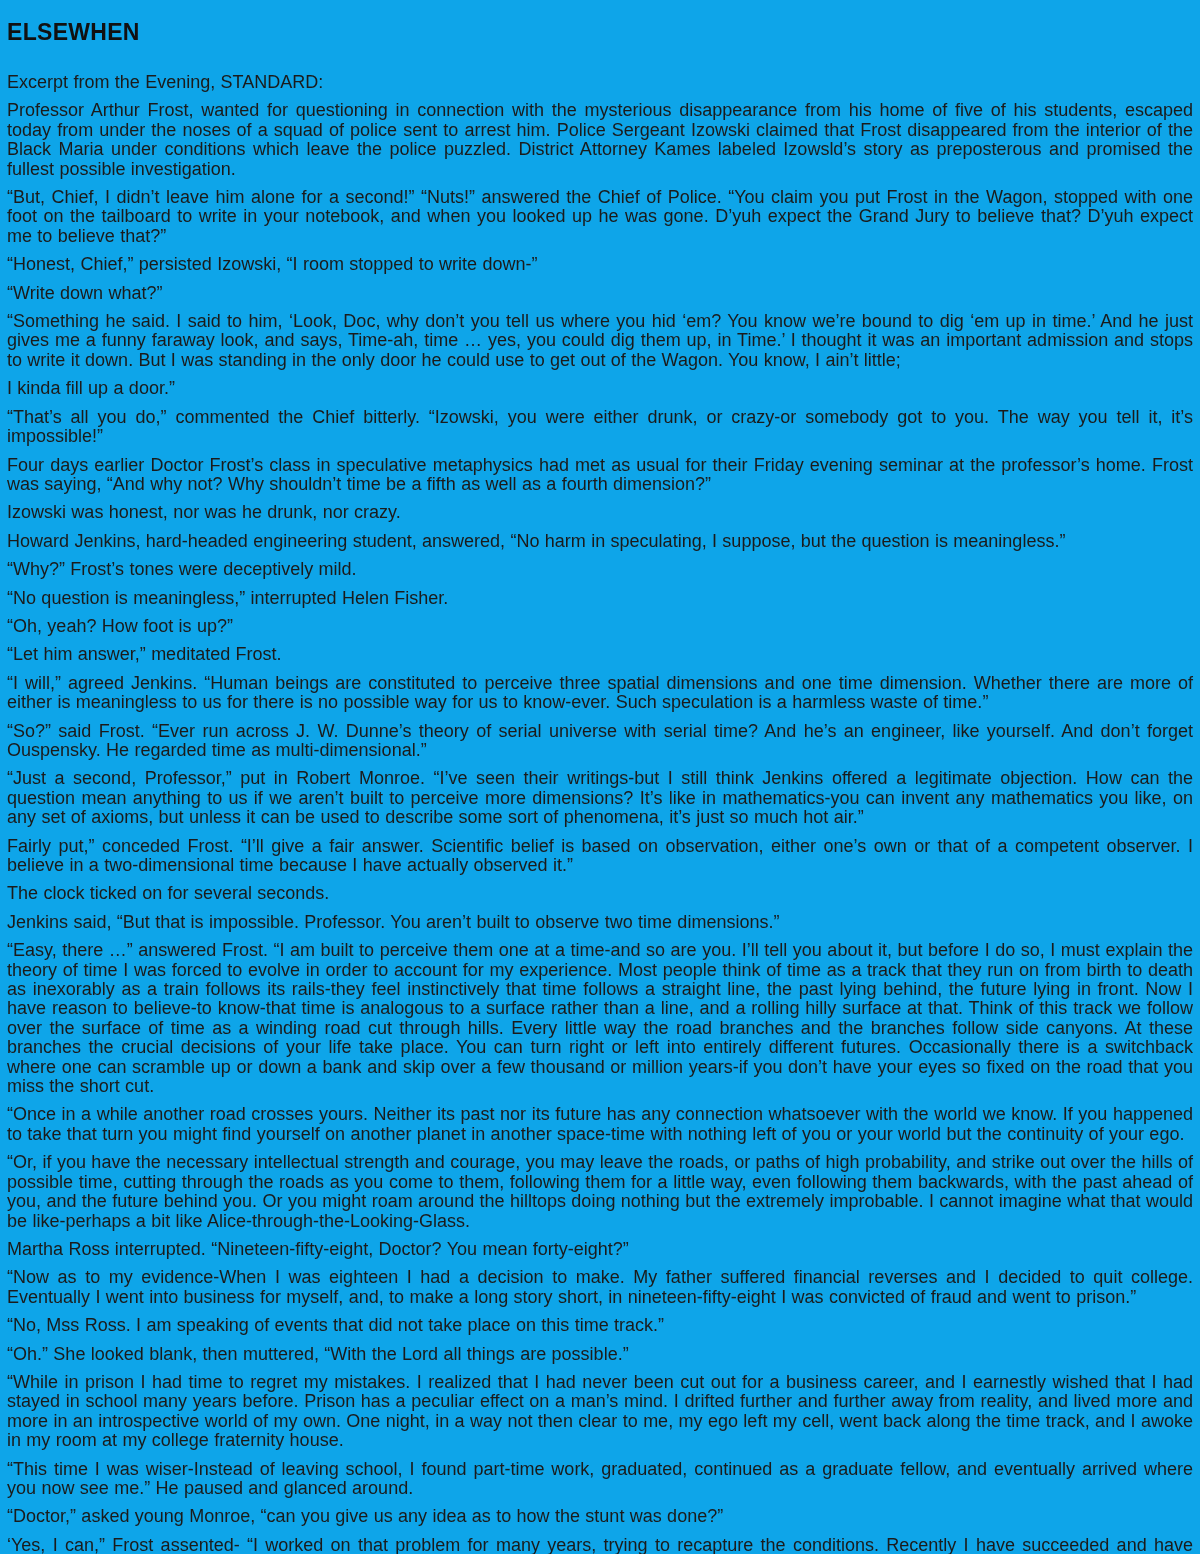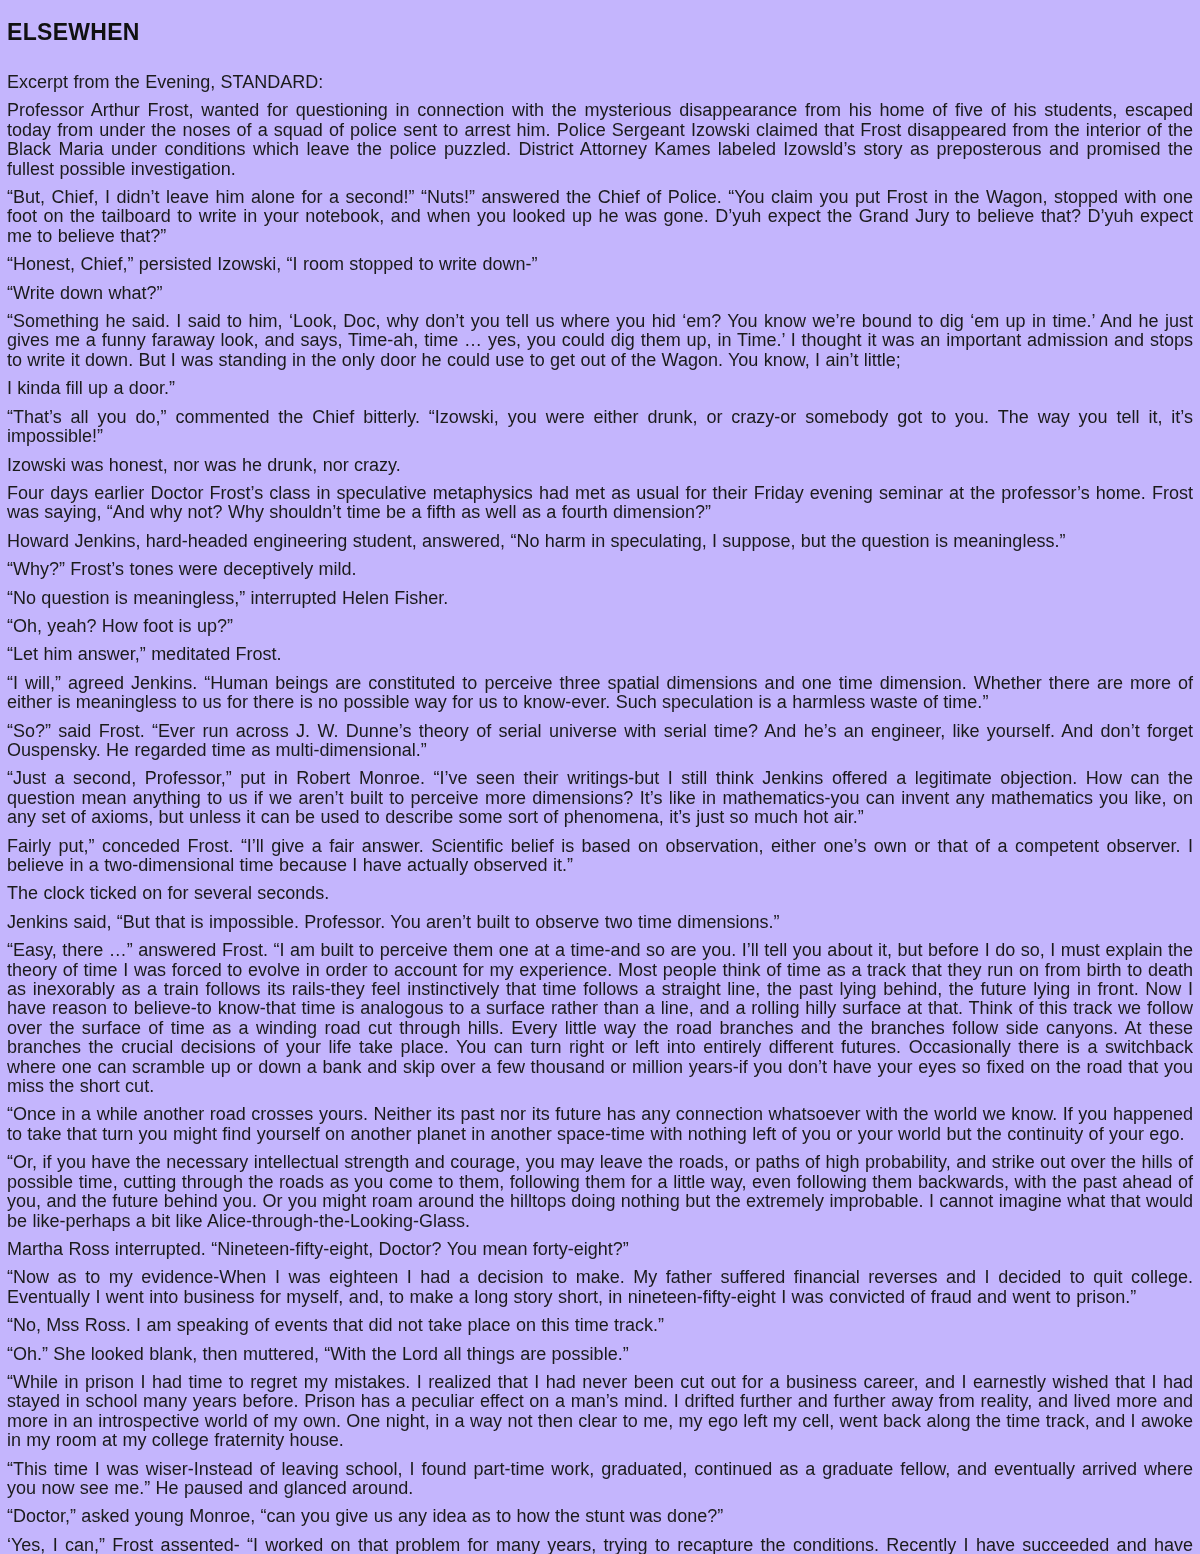"ELSEWHEN" .page { background: #c4b5fd -> #0ea5e9 }
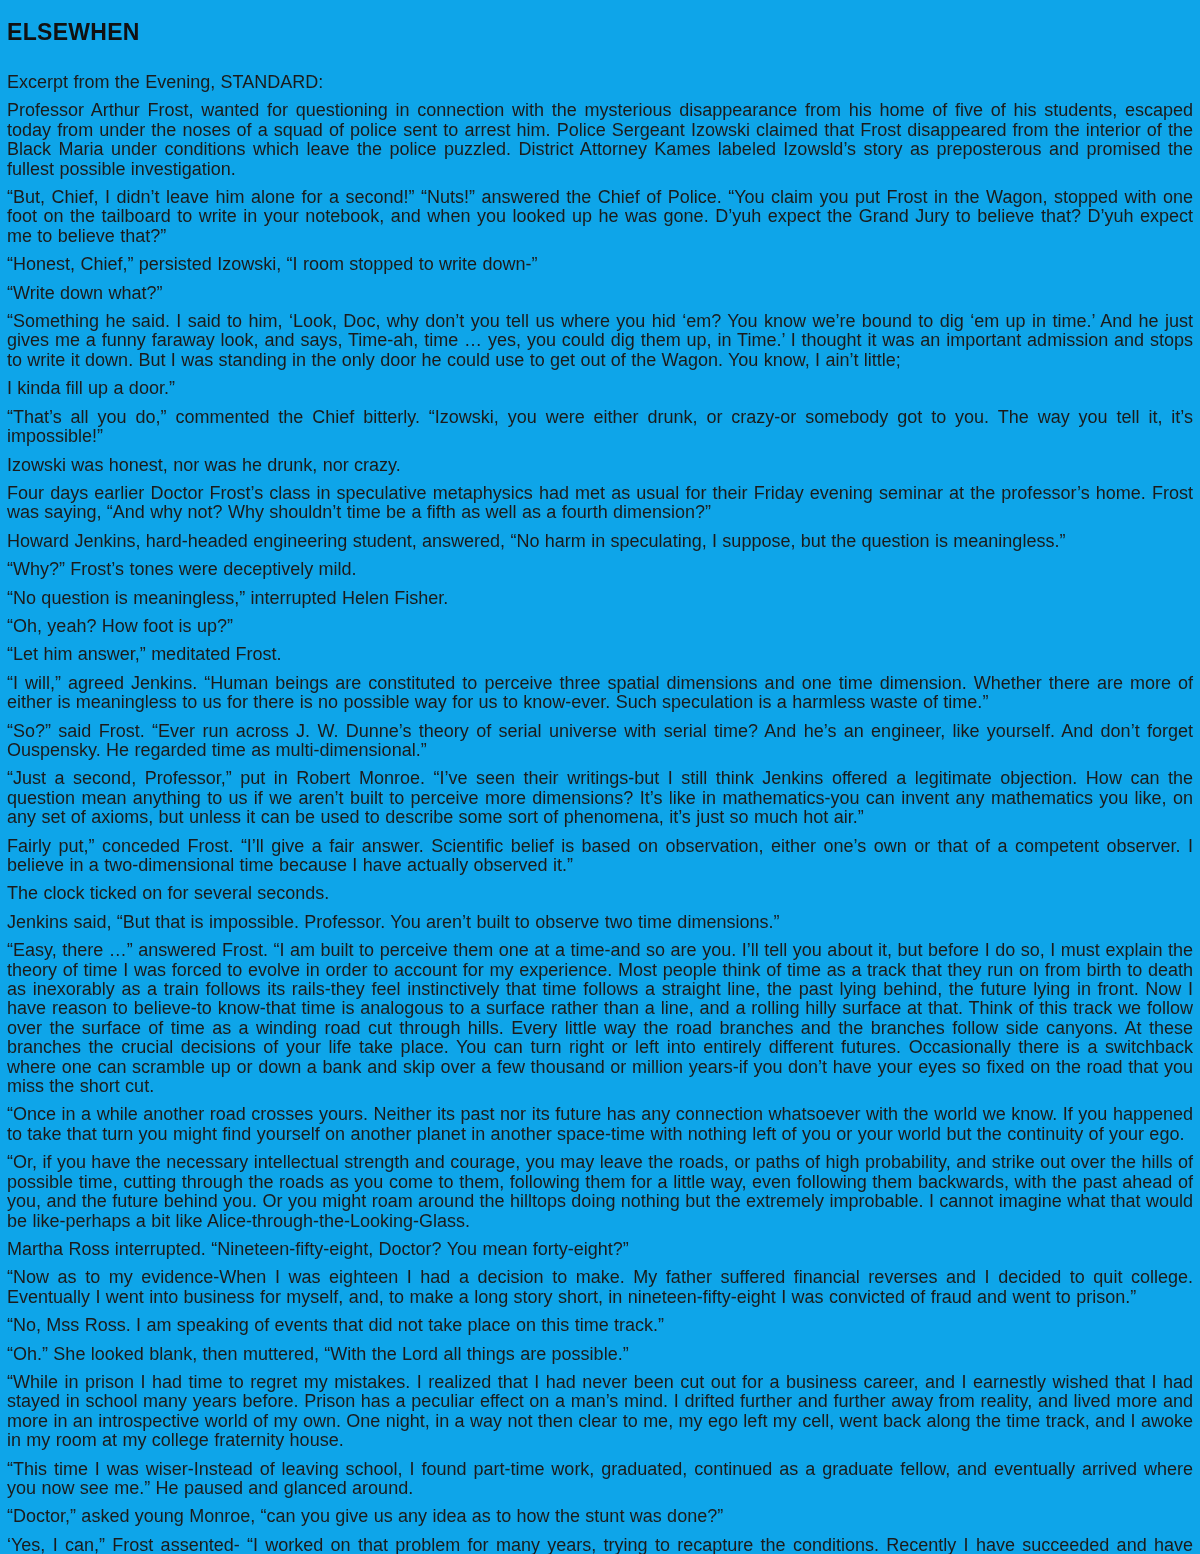"Izowski was honest, nor was" p.para { order: before "Four days earlier Doctor Frost’s" -> after "Four days earlier Doctor Frost’s" }
